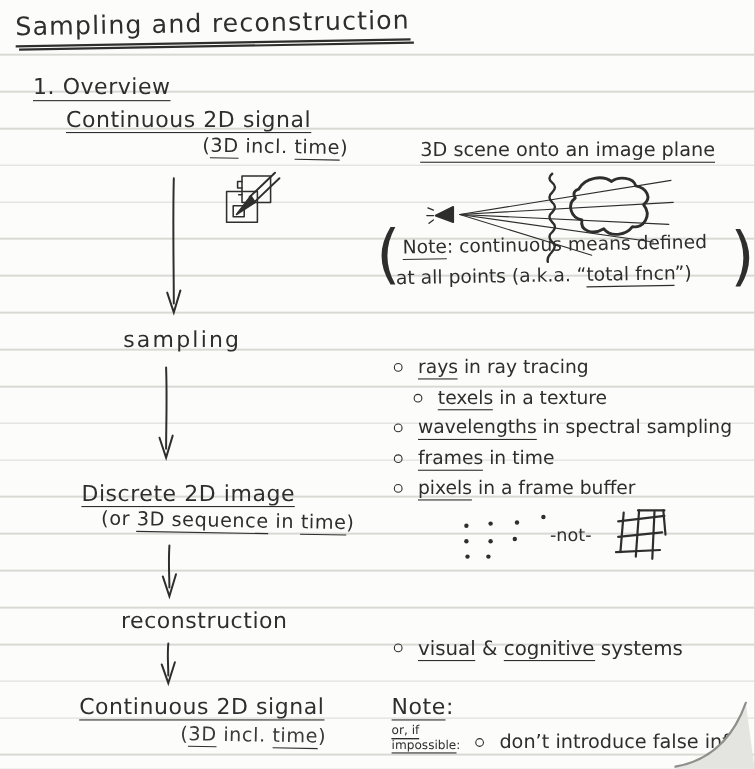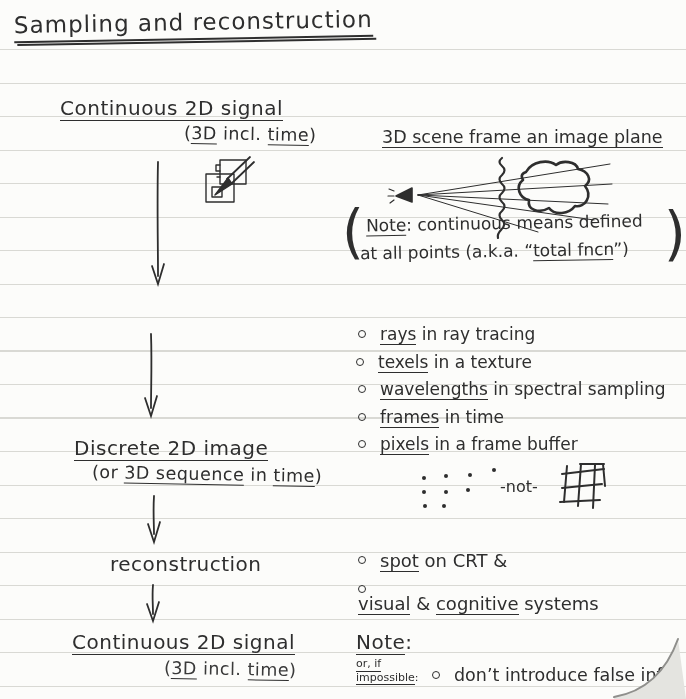"1. Overview" div.abs { html: none -> <div>1. Overview</div> }
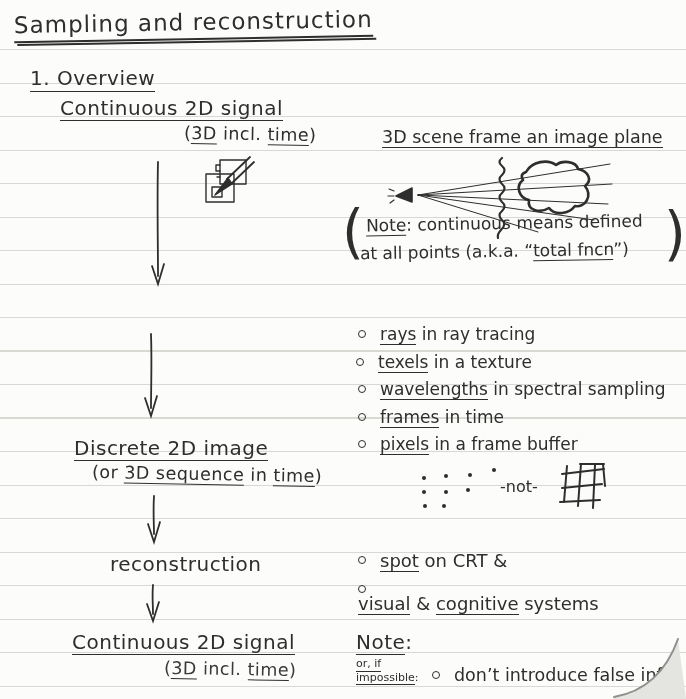"3D scene frame an image" span.u { text: frame -> onto }
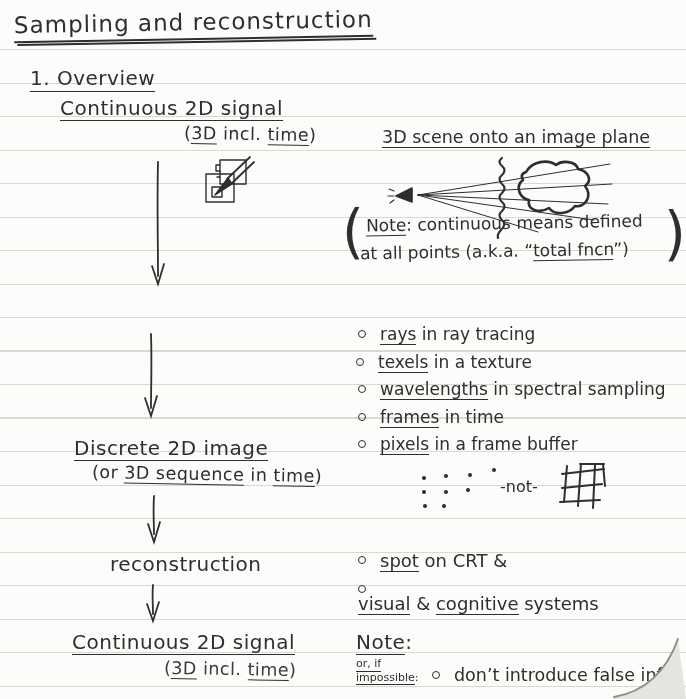"sampling" div.abs { html: none -> <div>sampling</div> }
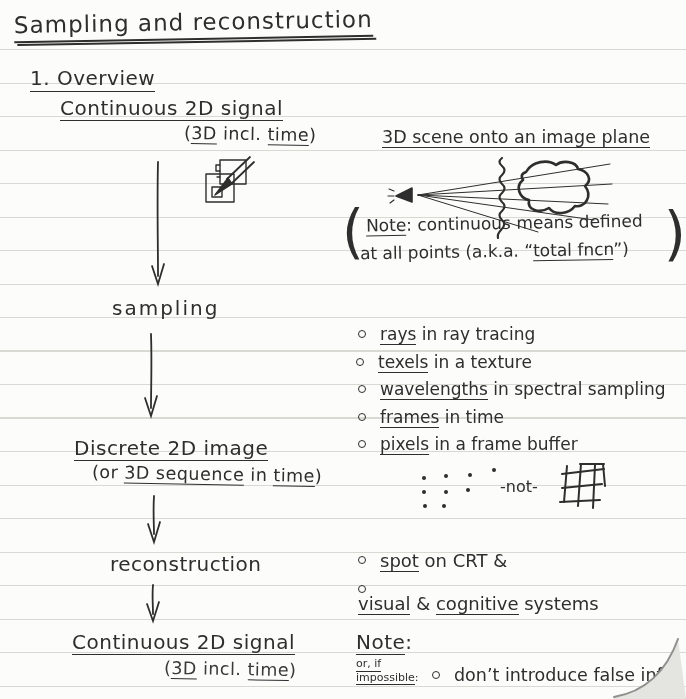"texels in a texture" div.row { left: 356px -> 376px }
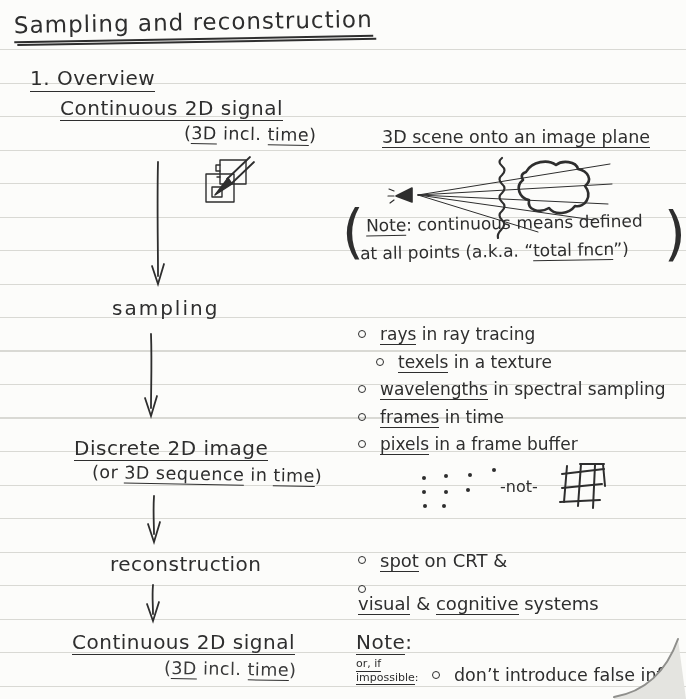"spot on CRT &" div.row { html: <div> <span></span> <span><span>spot</span><span> on CRT &amp;</span></span> </div> -> none }
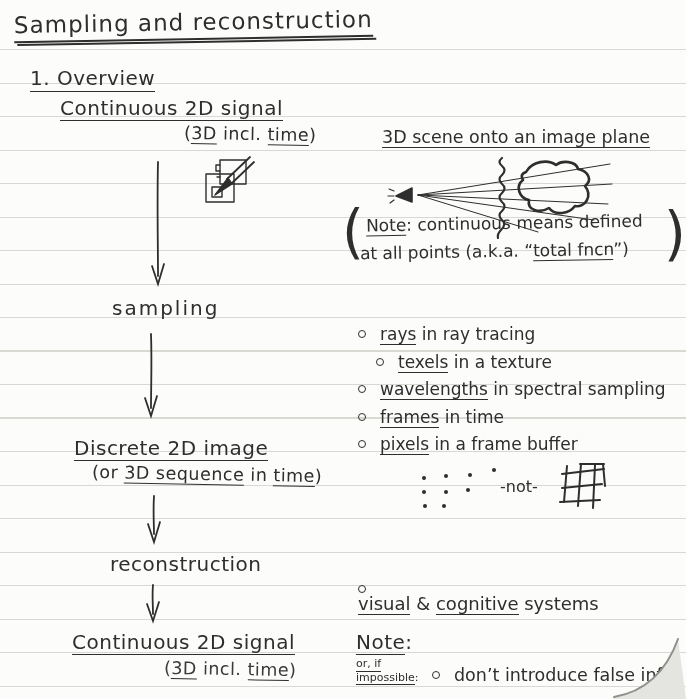"visual & cognitive systems" div.row { flex-direction: column -> none }
